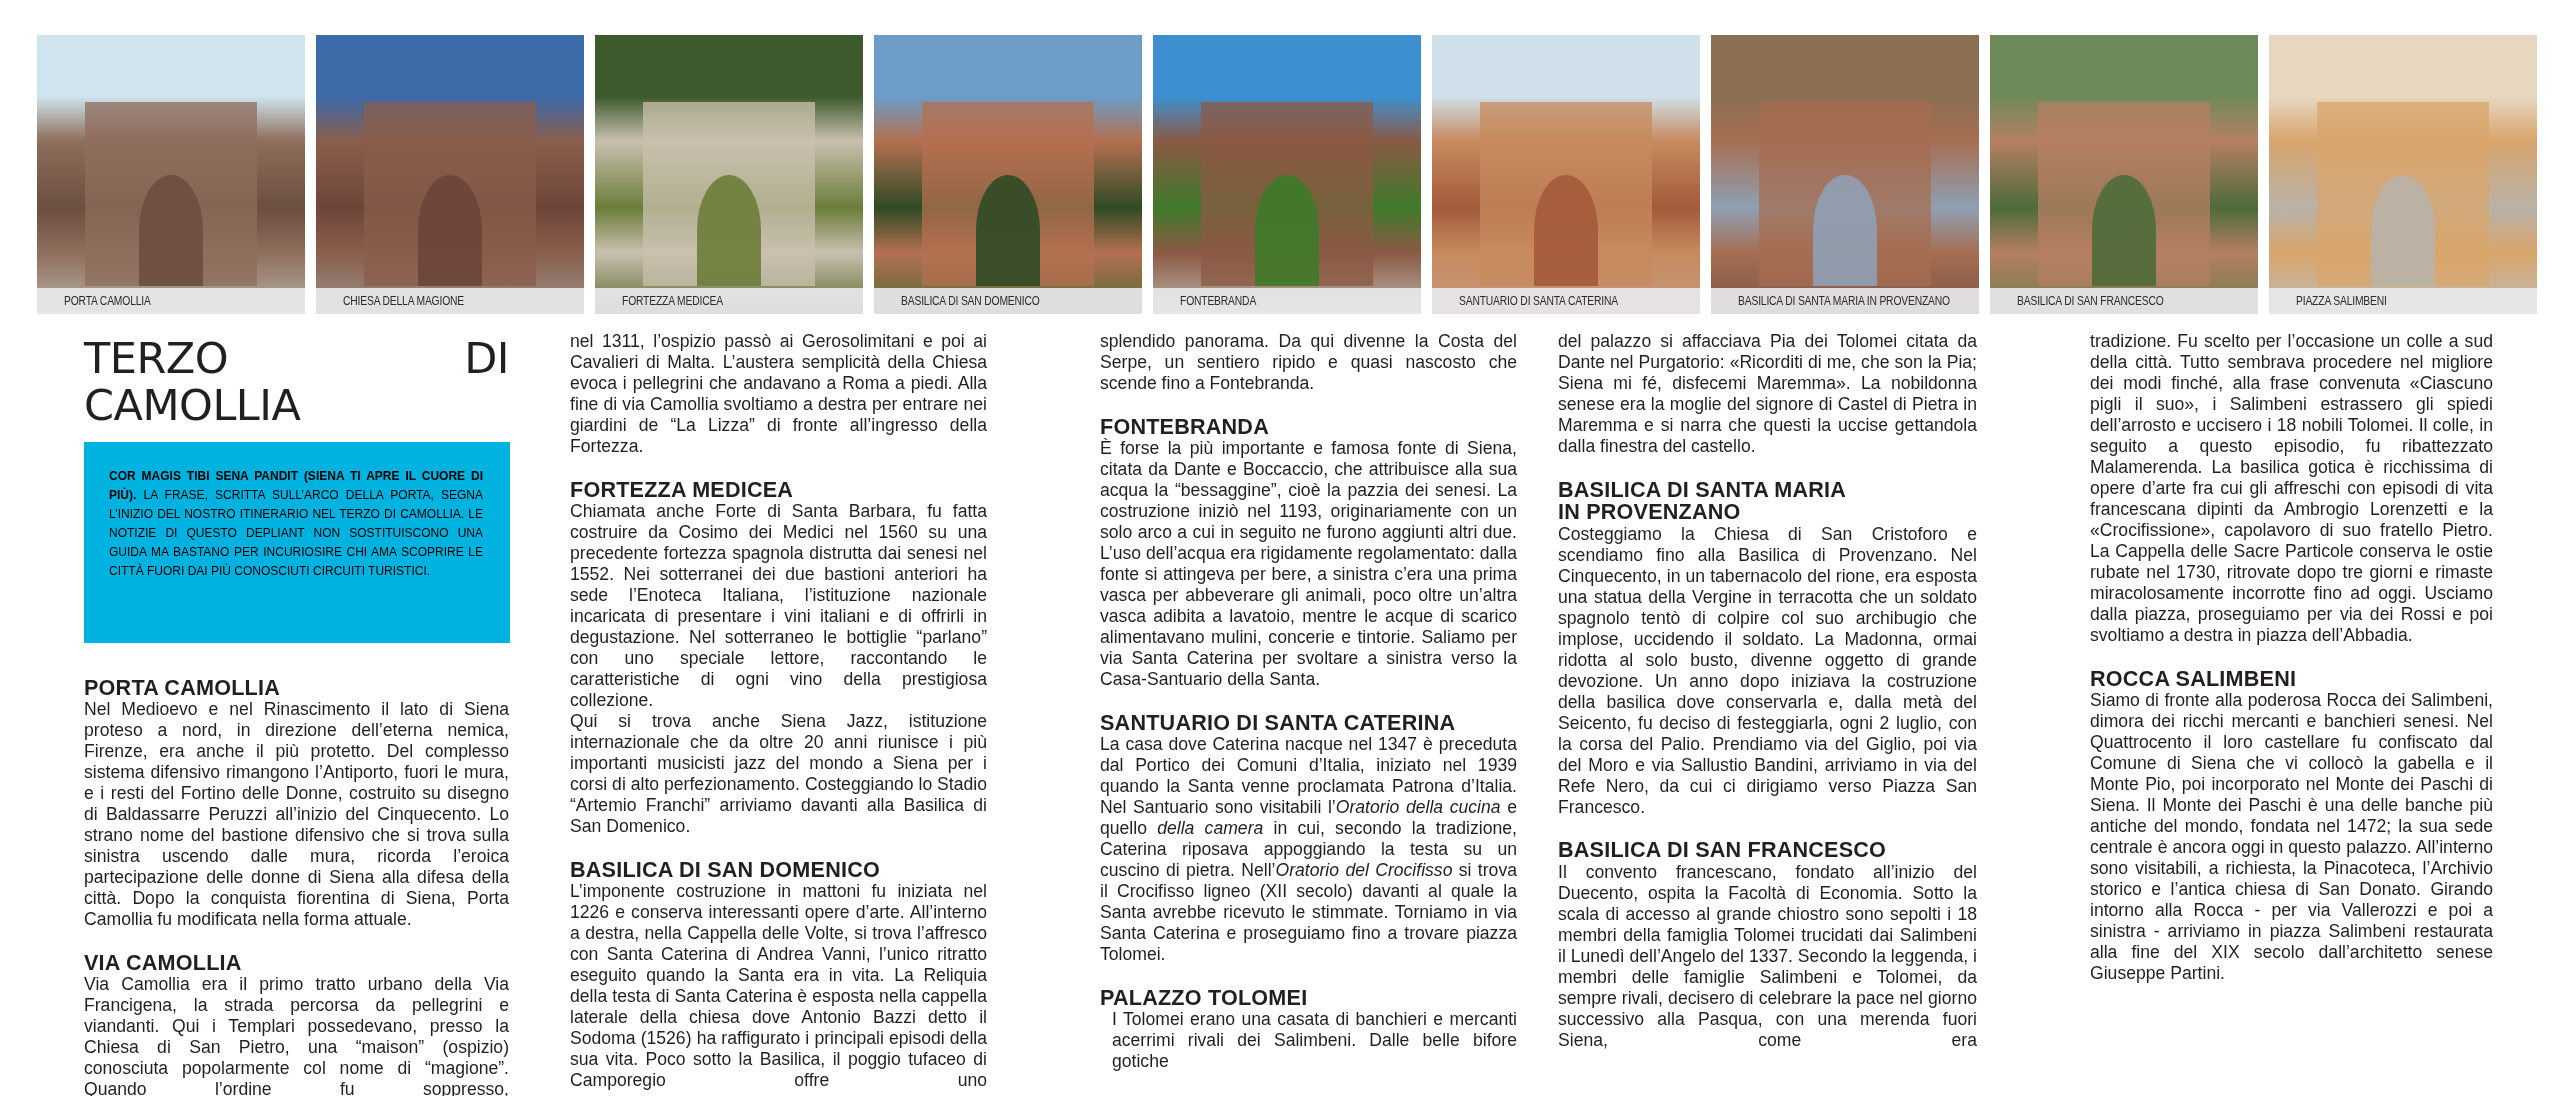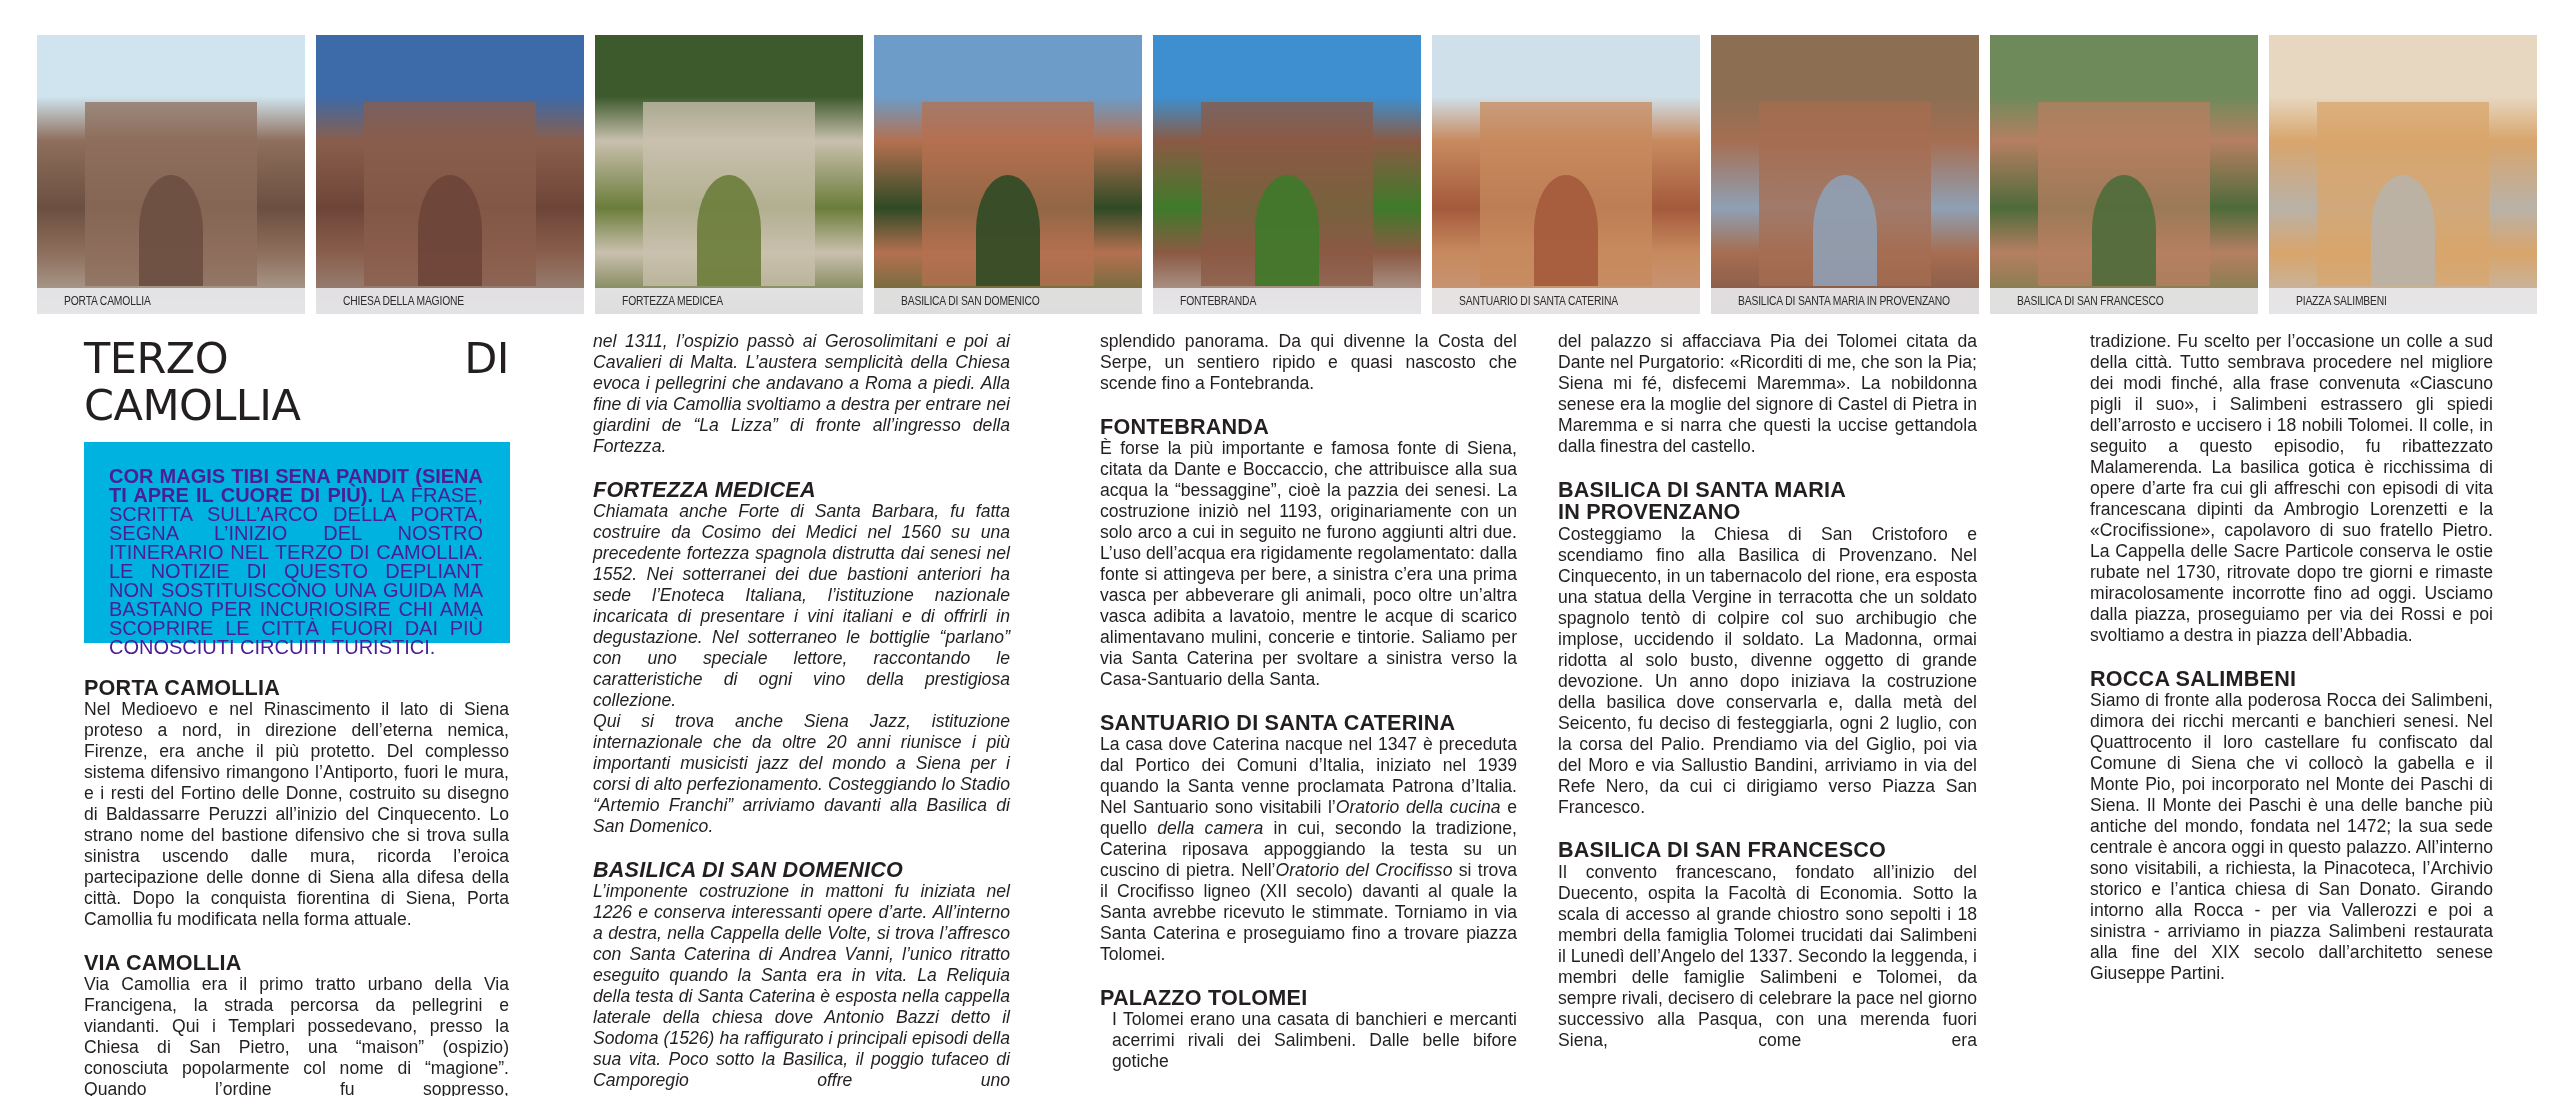"nel 1311, l’ospizio passò ai" .c2 { font-style: italic -> none; left: 593px -> 570px }
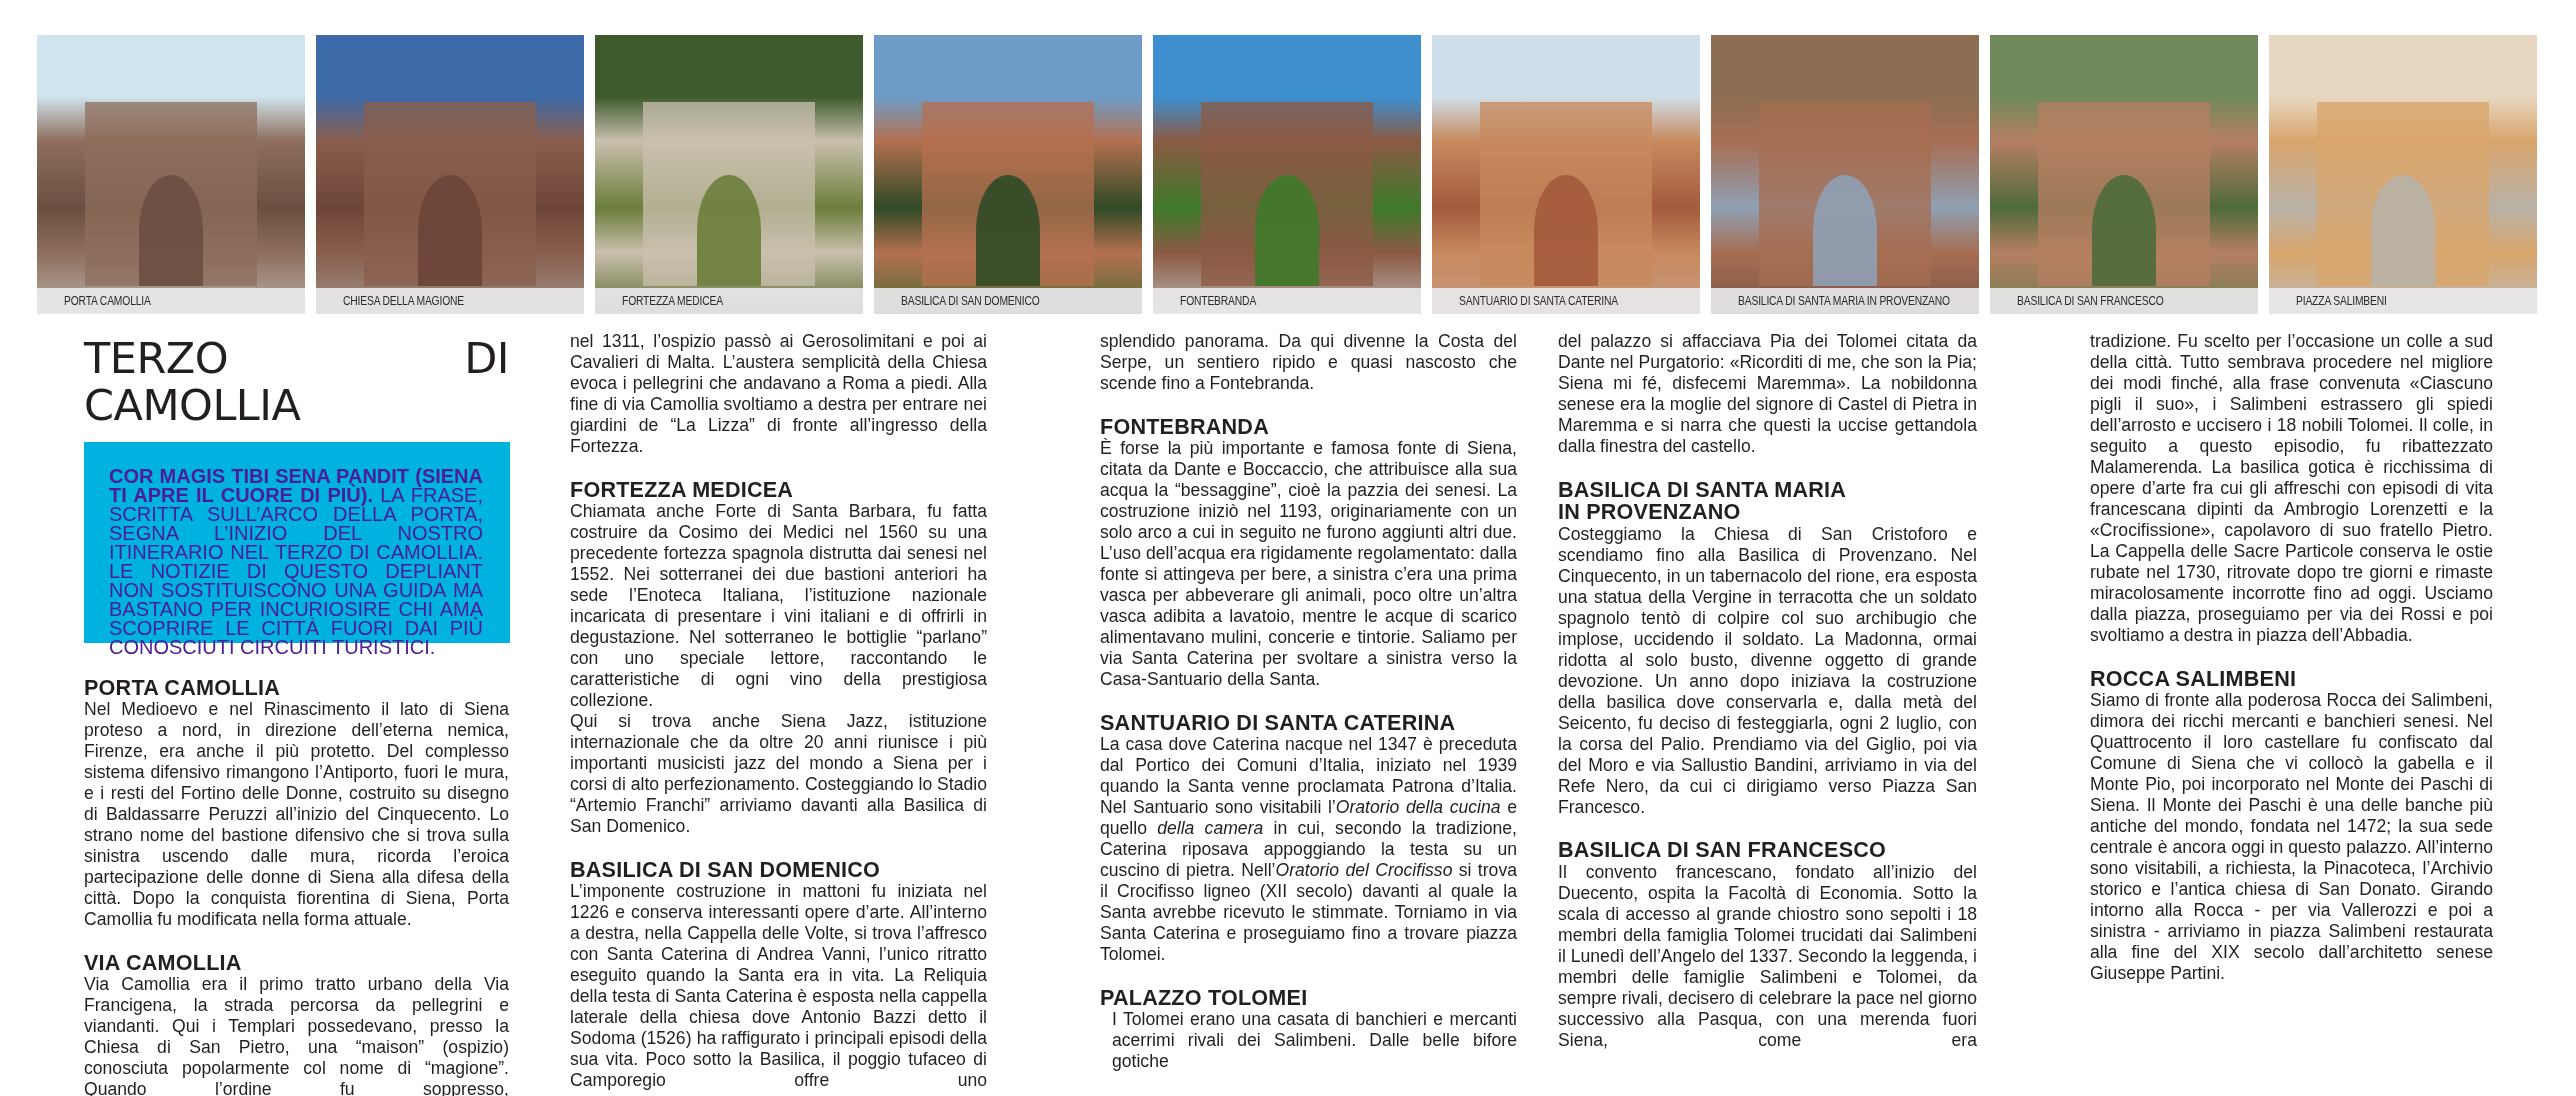"COR MAGIS TIBI SENA PANDIT" .intro-box { color: #4c1d95 -> #000000; font-size: 20px -> 12px }
